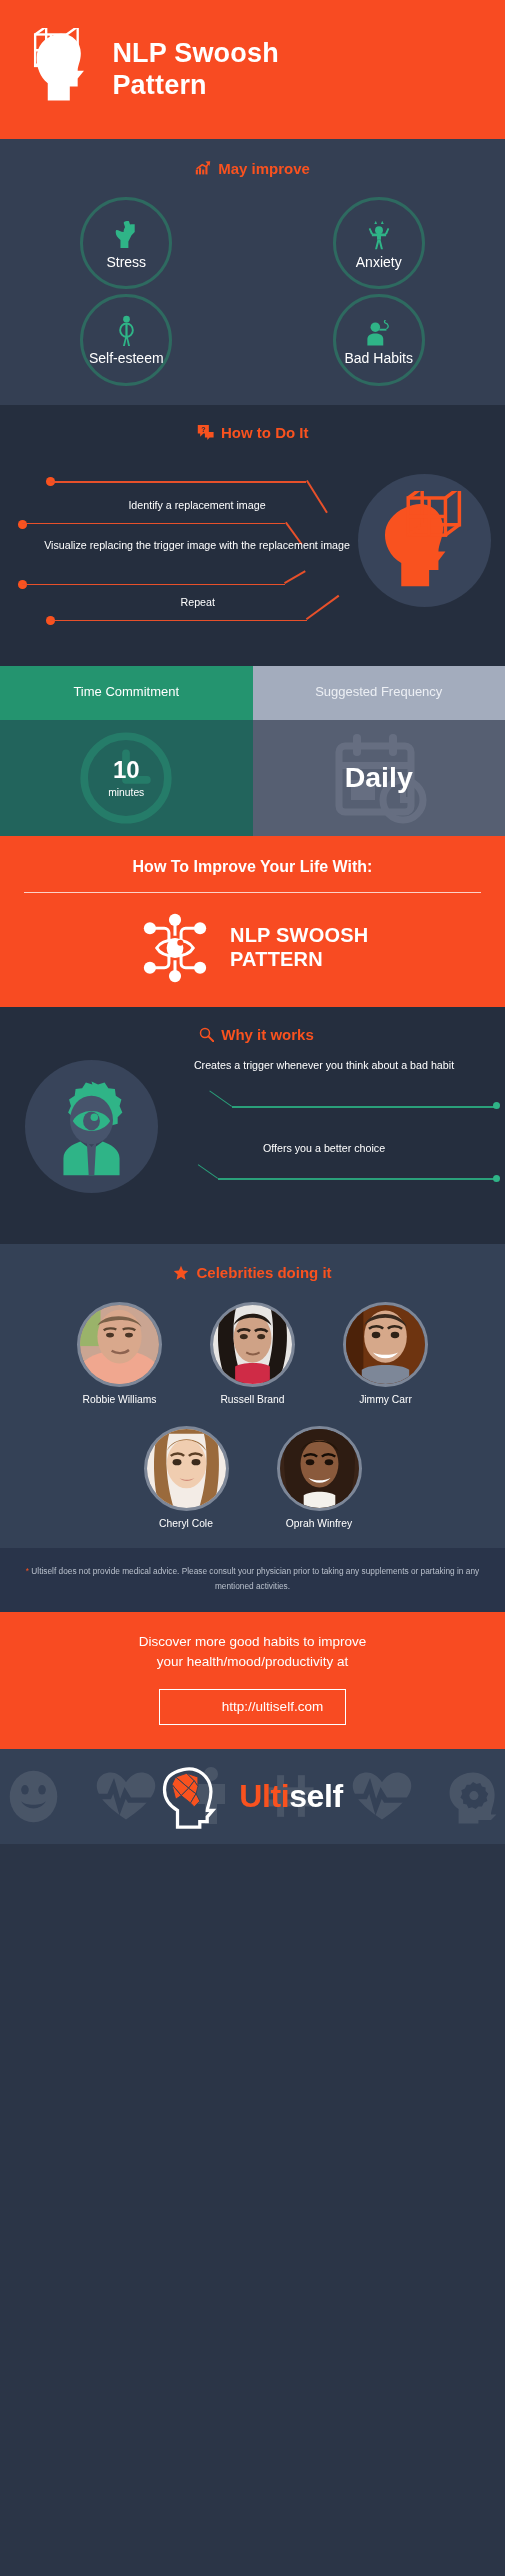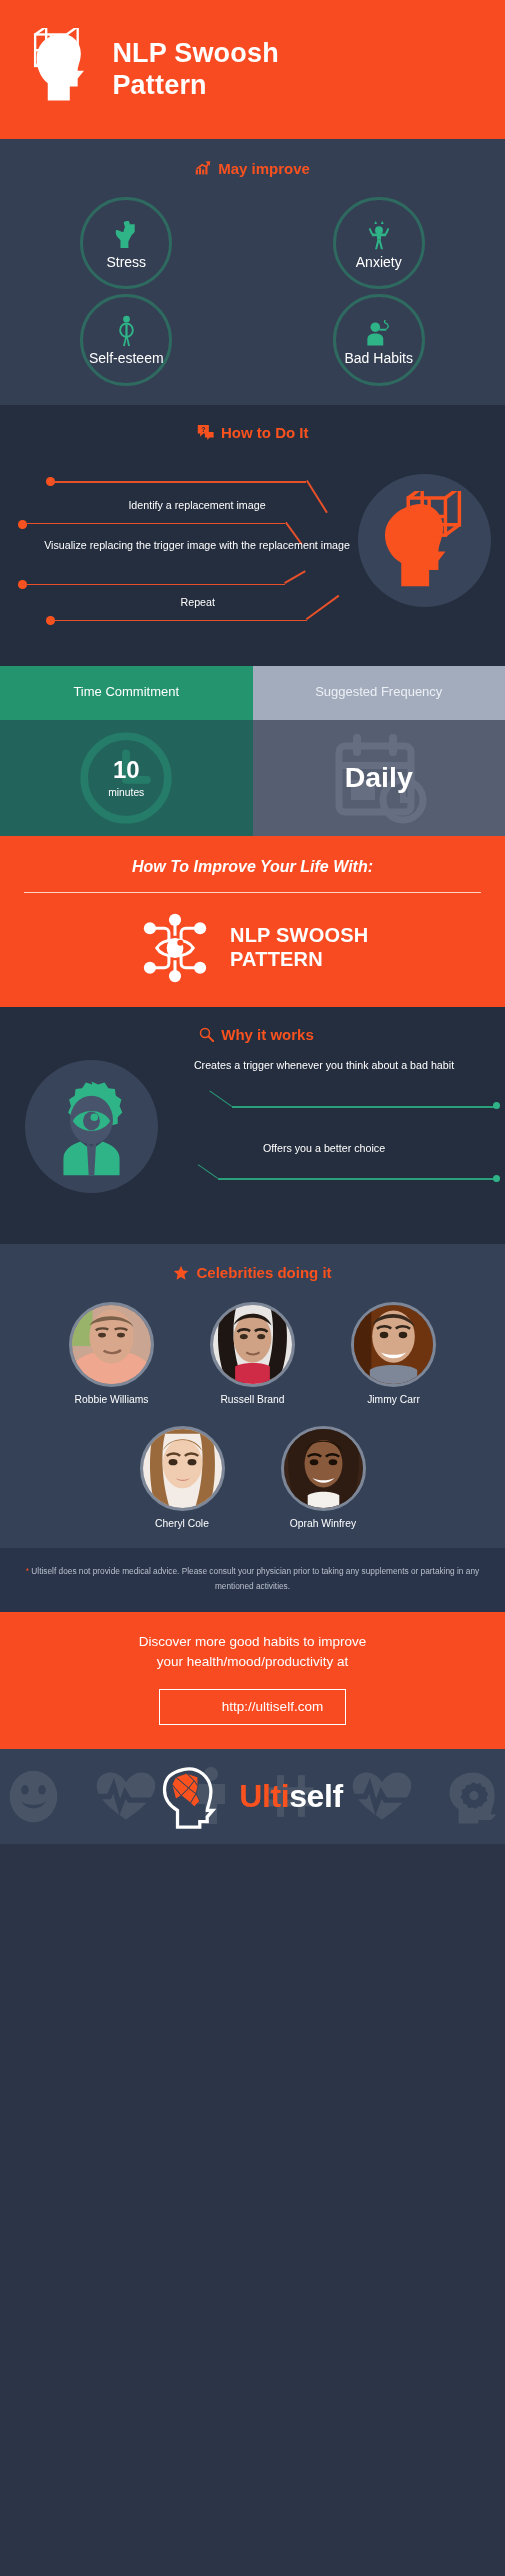"How To Improve Your Life" .brand-line1 { font-style: italic -> none }
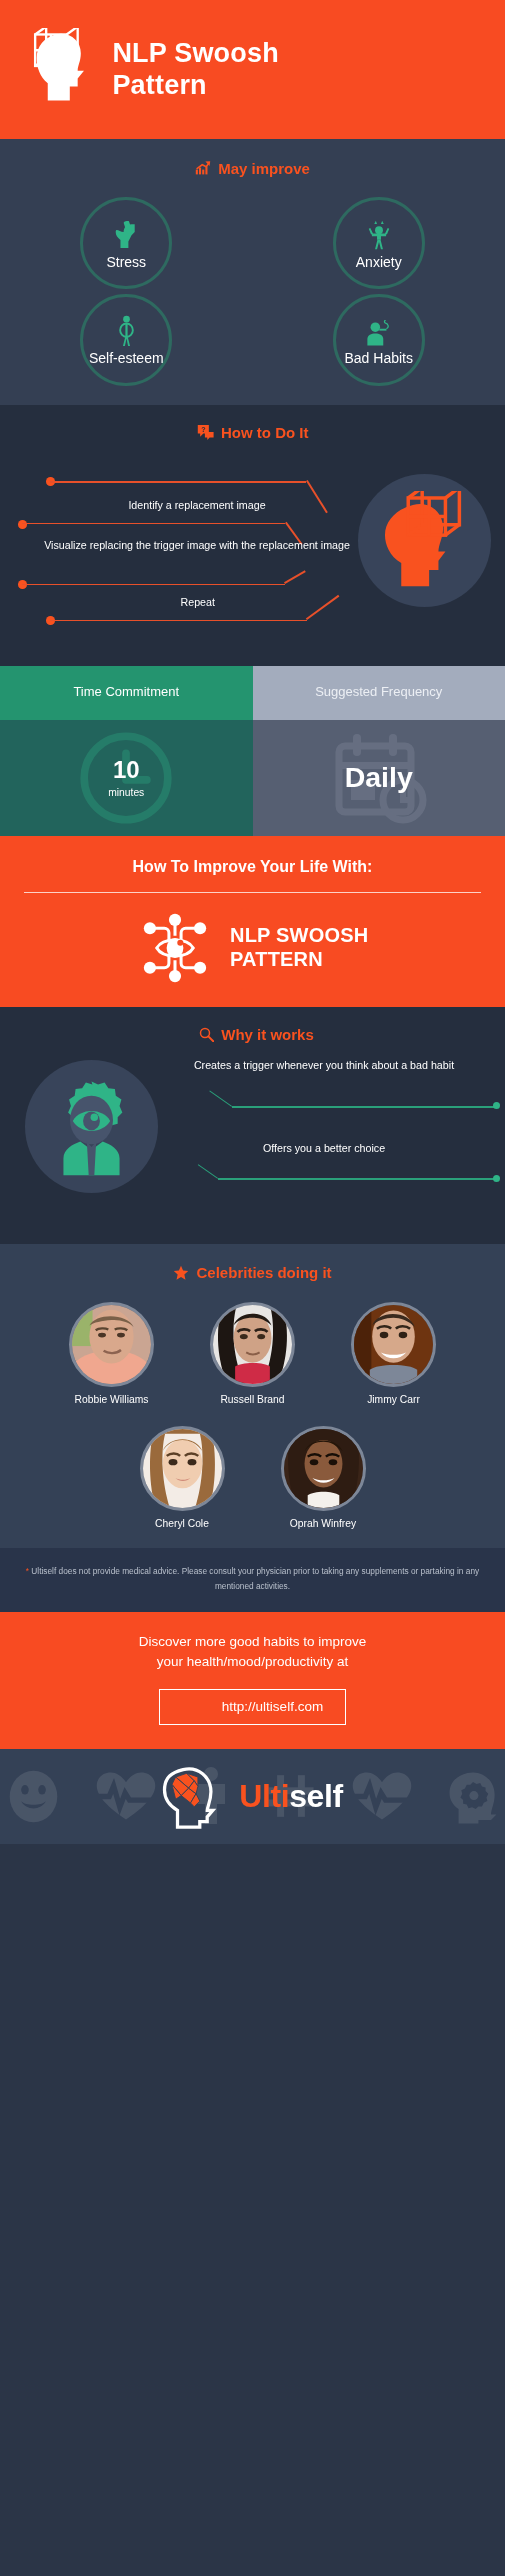"Robbie Williams" .celeb-row { gap: 38px -> 30px }
